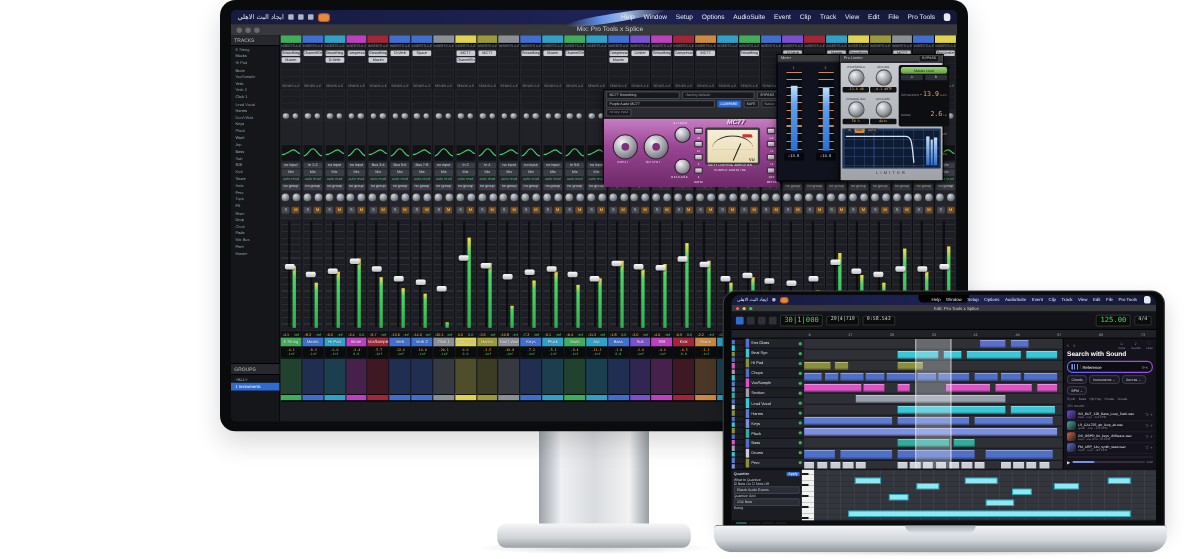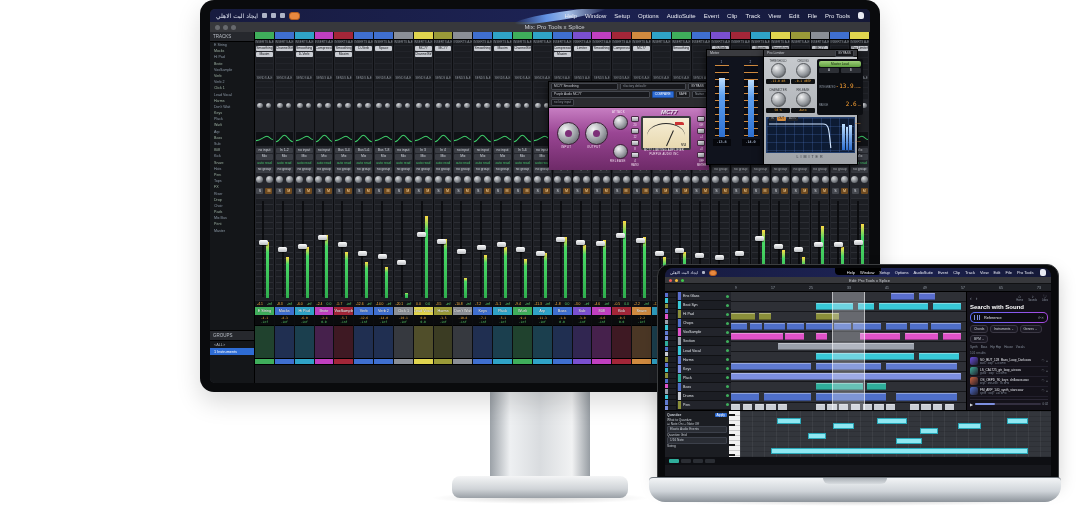"30|1|000" div.l-toolbar { html: none -> <div> <span></span> <span></span> <span></span> <span></span> <span>30|1|000</span> <span>29|4|719</span> <span>0:58.543</span> <span>125.00</span> <span>4/4</span> </div> }
